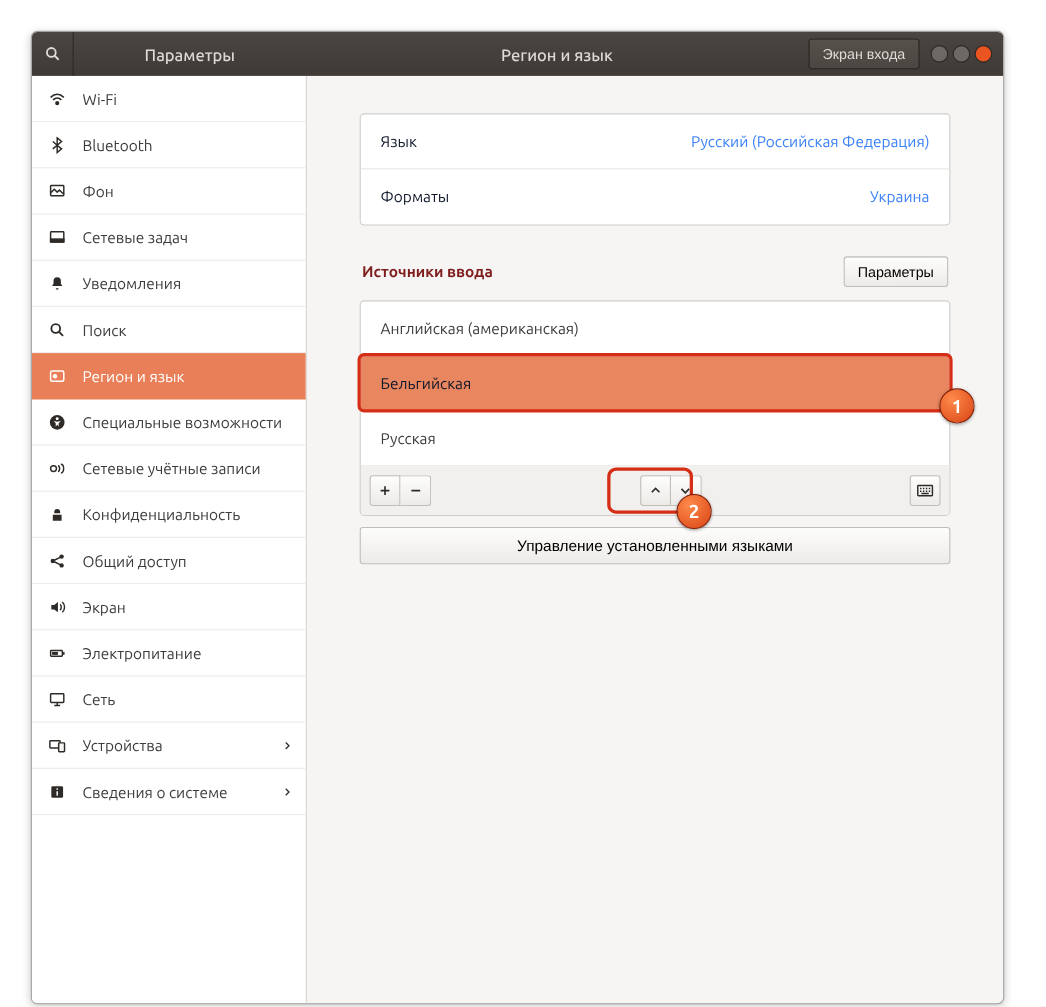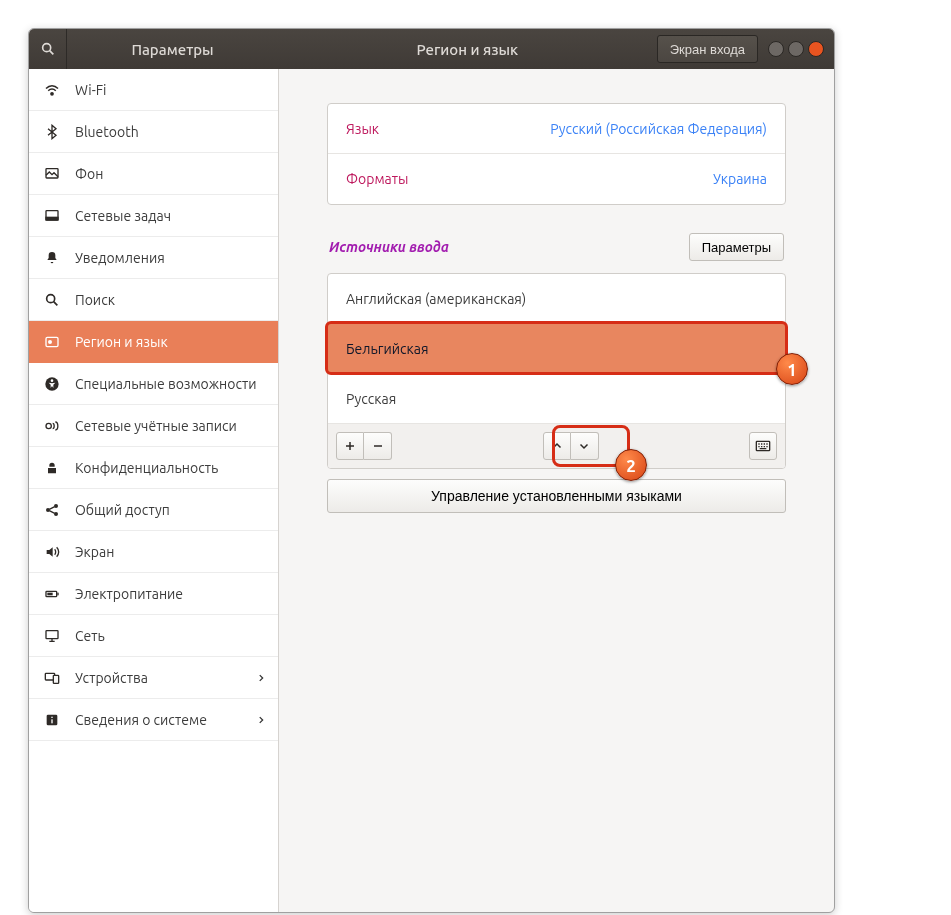"Параметры" .window { width: 807px -> 885px }
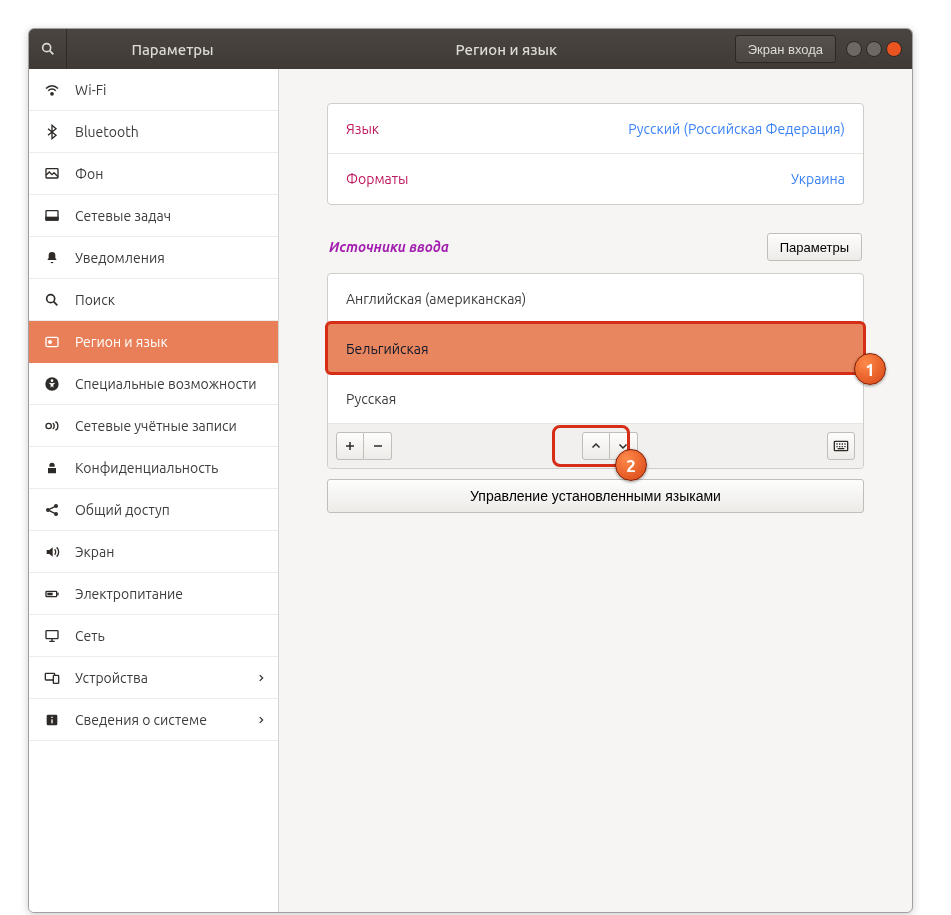"Язык" .sr-label { color: #be185d -> #0f172a }
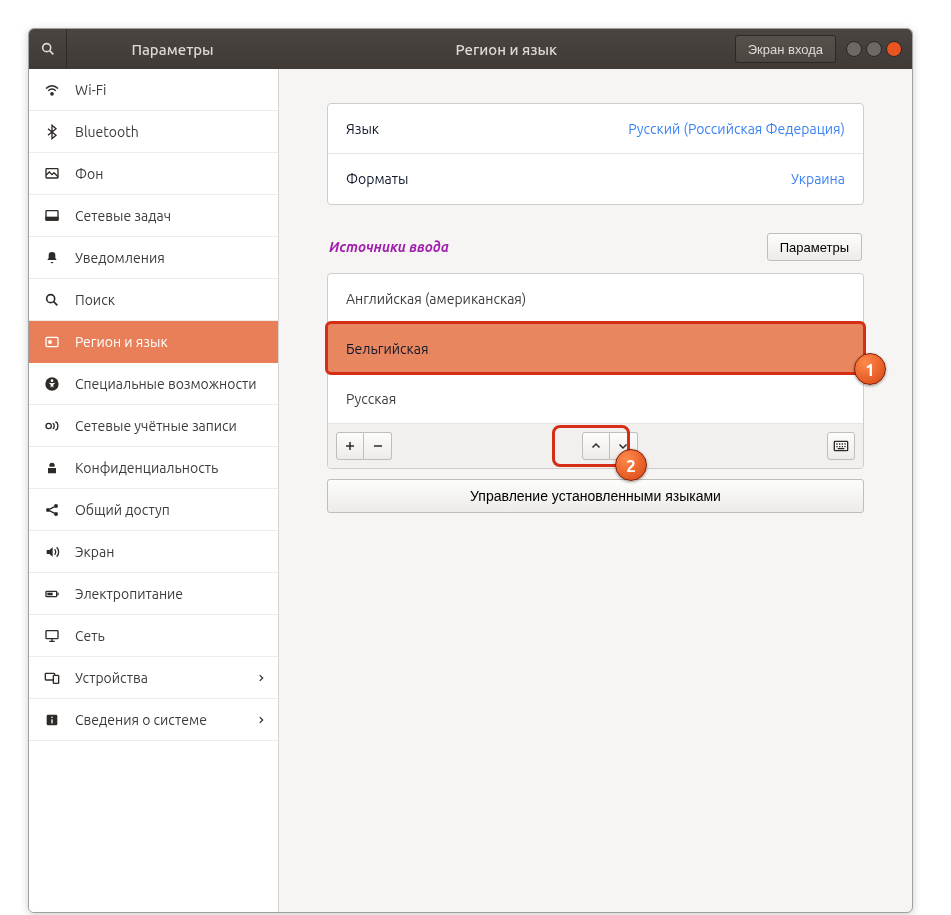"Источники ввода" .section-title { color: #a21caf -> #7f1d1d; font-style: italic -> none }
